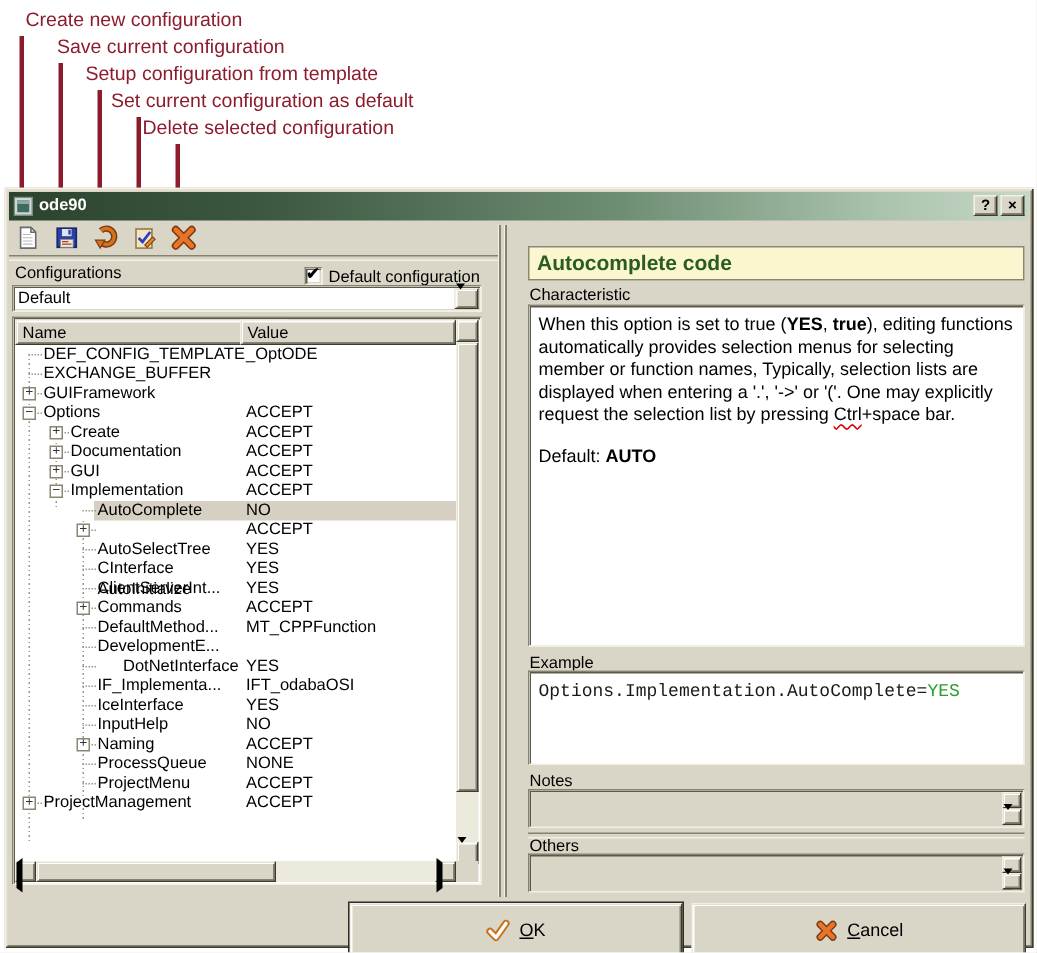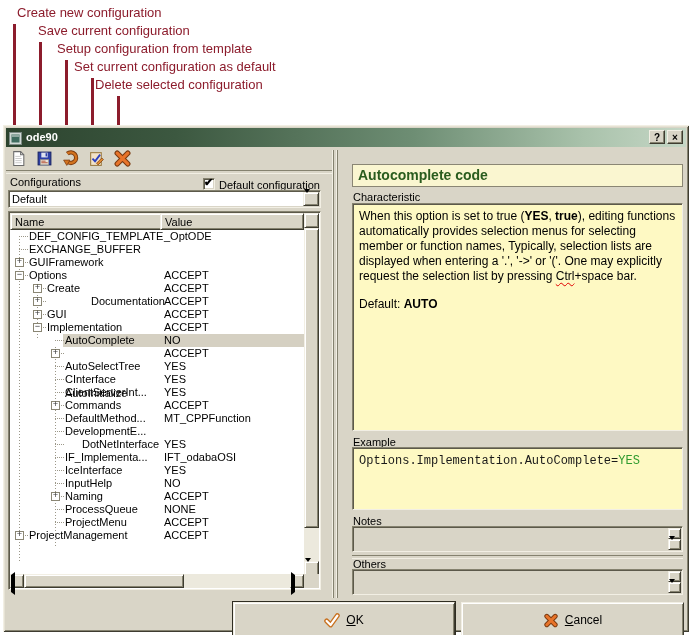"When this option is set" .whitebox { background: #fef9c3 -> #ffffff }
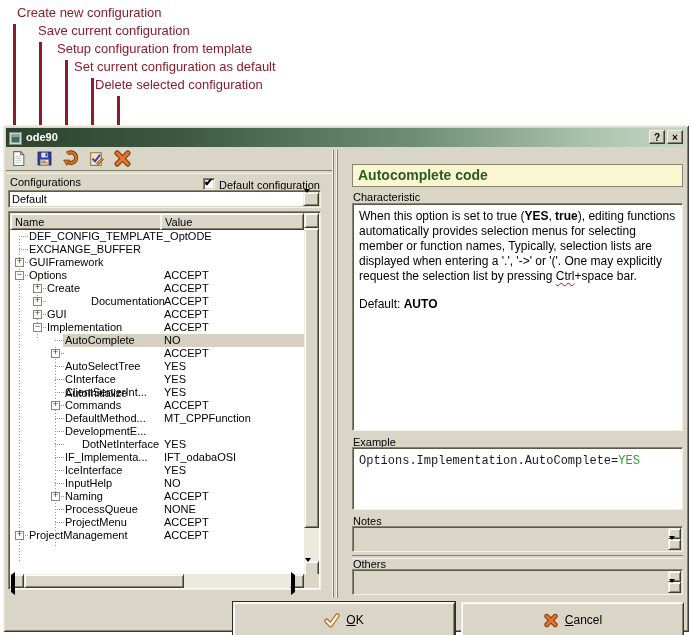"Documentation" span.nm { margin-left: 44px -> none }
